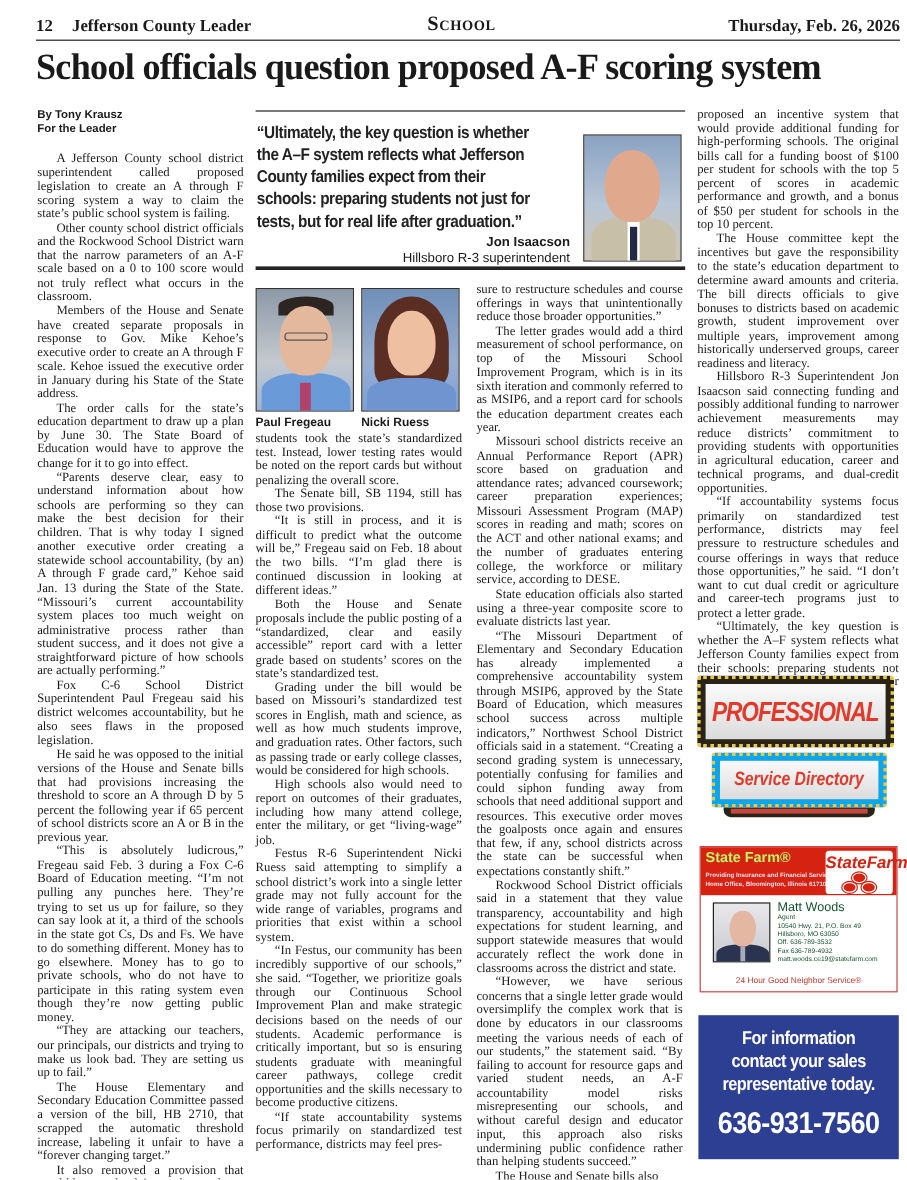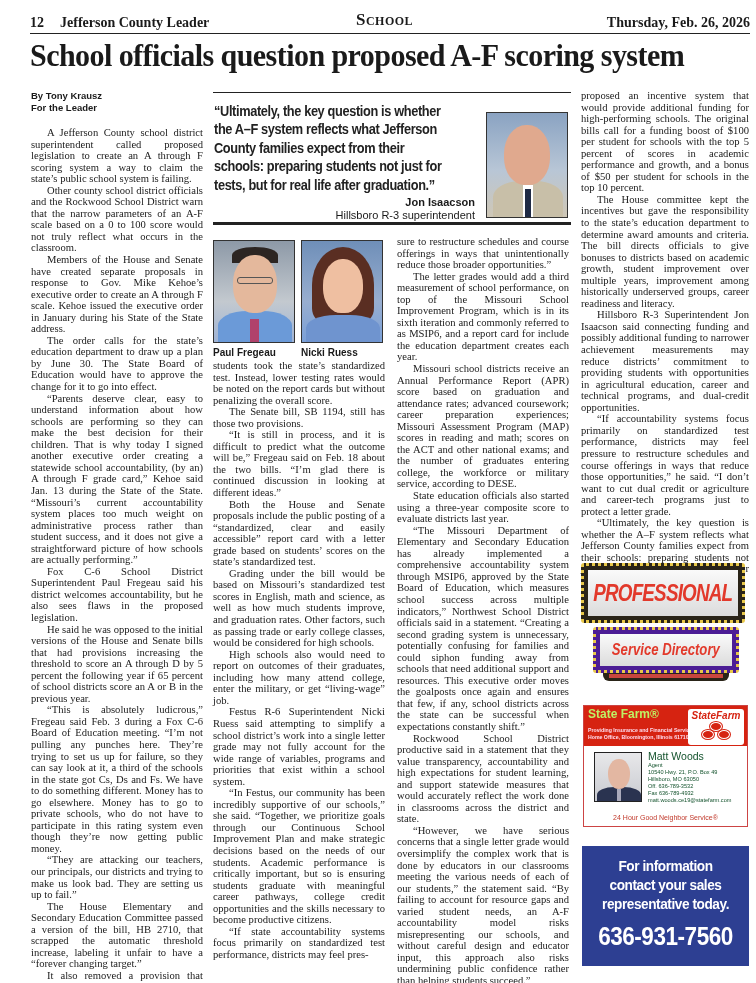"The letter grades would add" p { text: include -> schools }
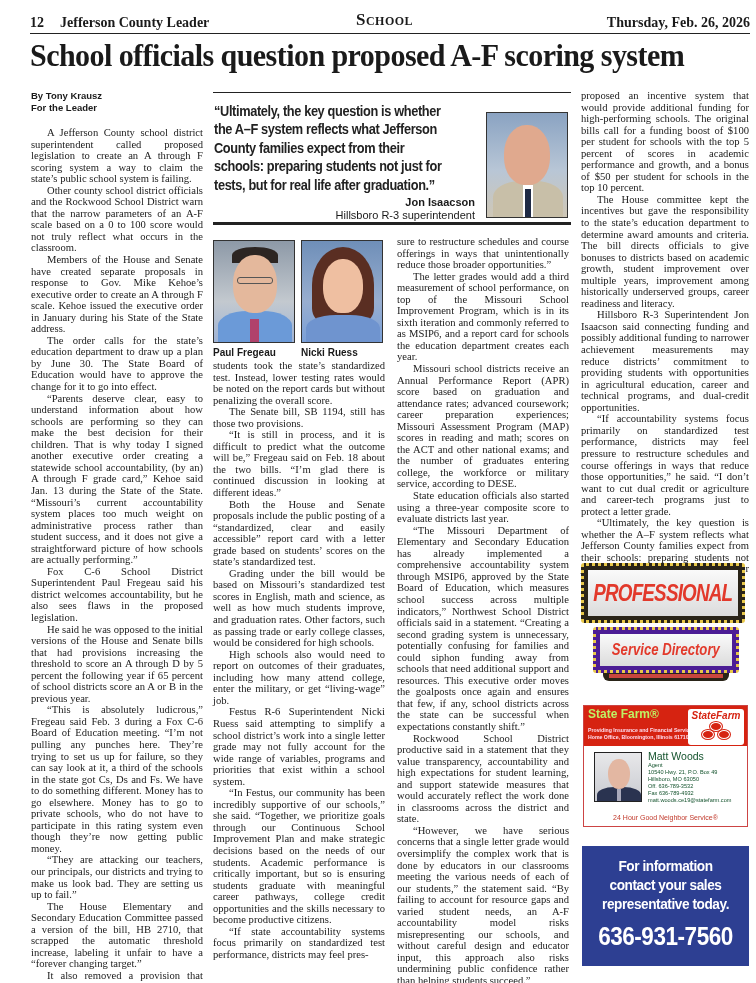"Service Directory" .marquee-bot { background: #4c1d95 -> #0ea5e9 }
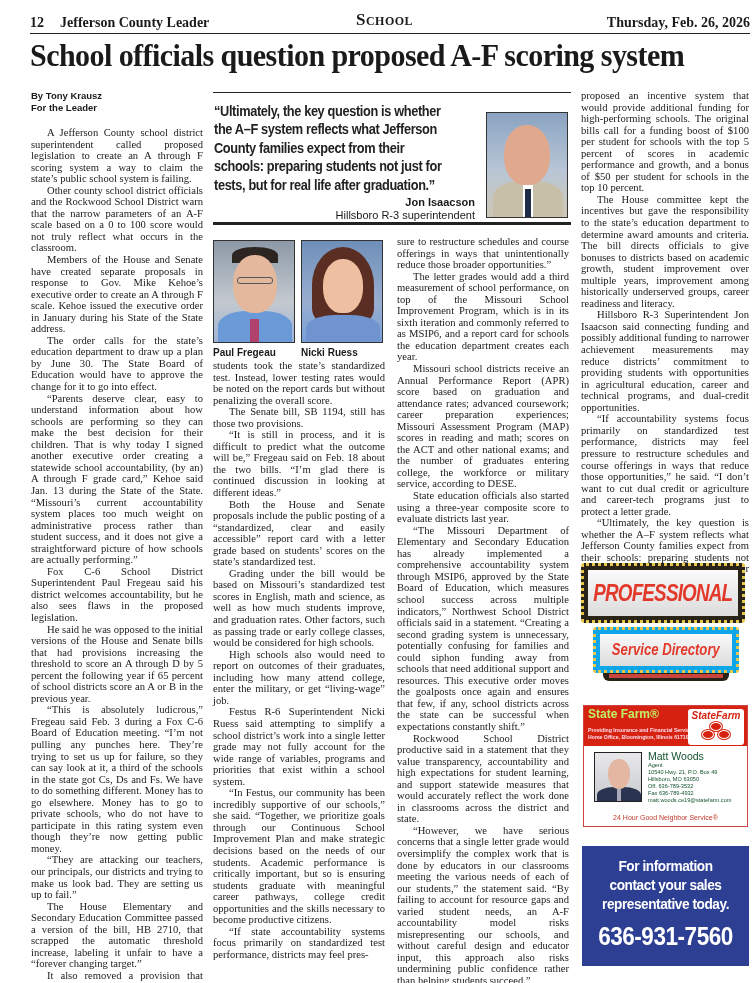"StateFarm" .sf-logo .lt { font-size: 10px -> 14px }
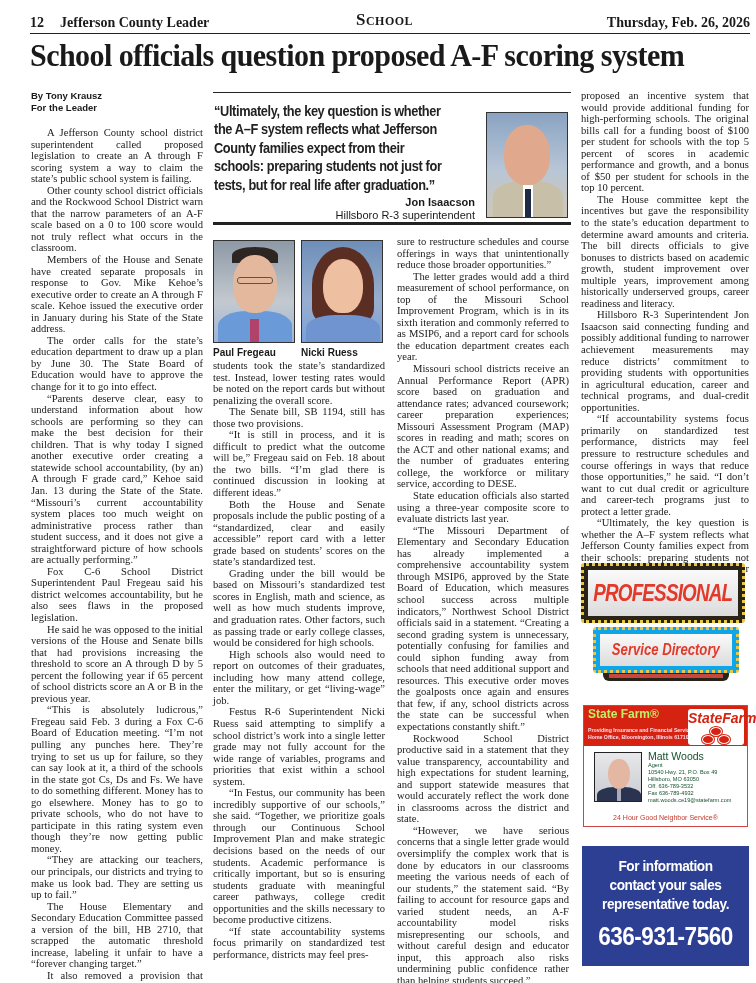"Rockwood School District productive said" p { text: productive -> officials }
